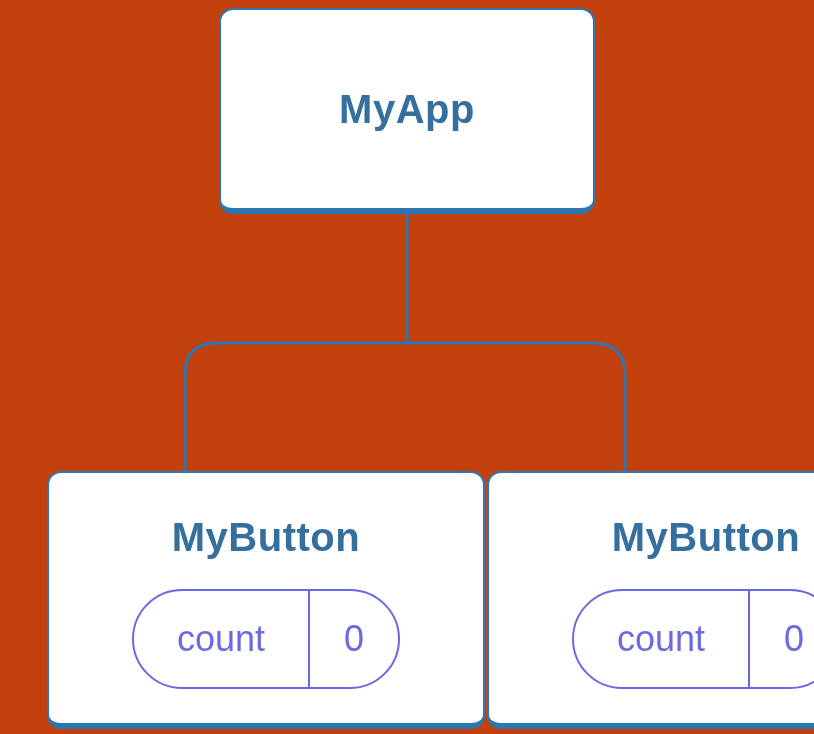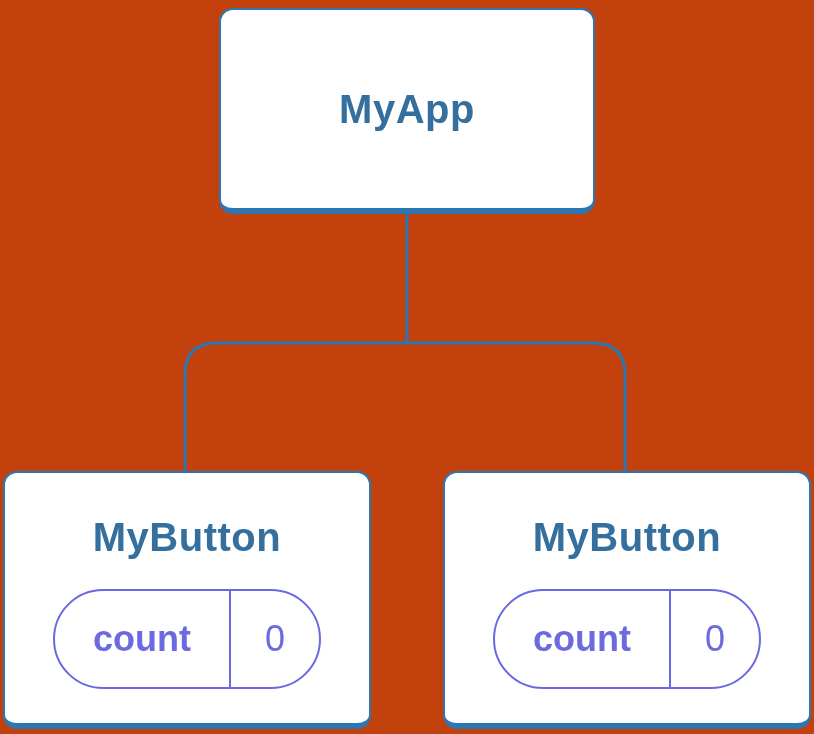"MyButton" .node-child { margin-left: none -> 44px; width: 368px -> 438px }
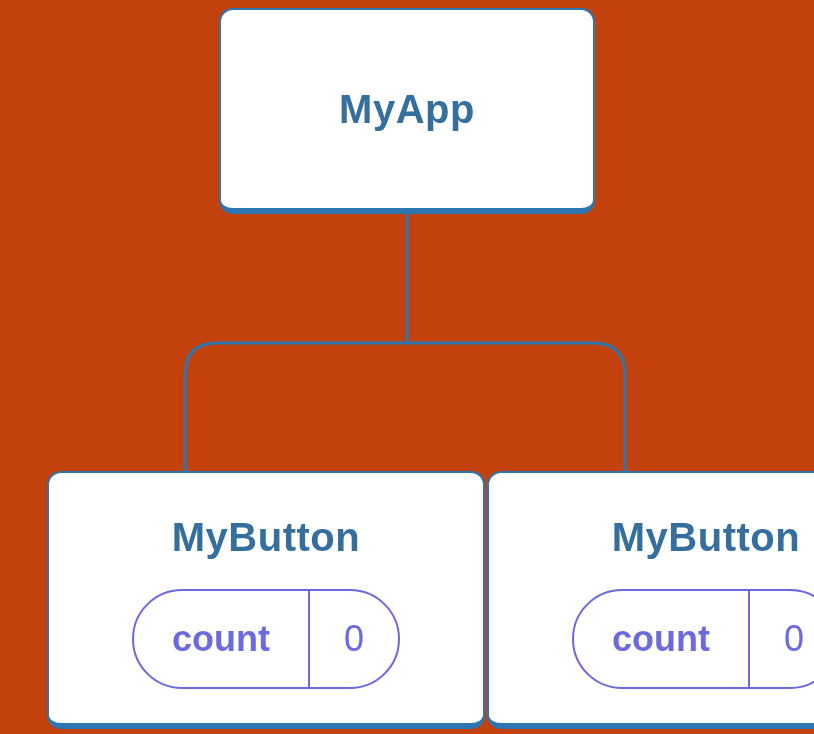"count" .pill-key { font-weight: bold -> none }
